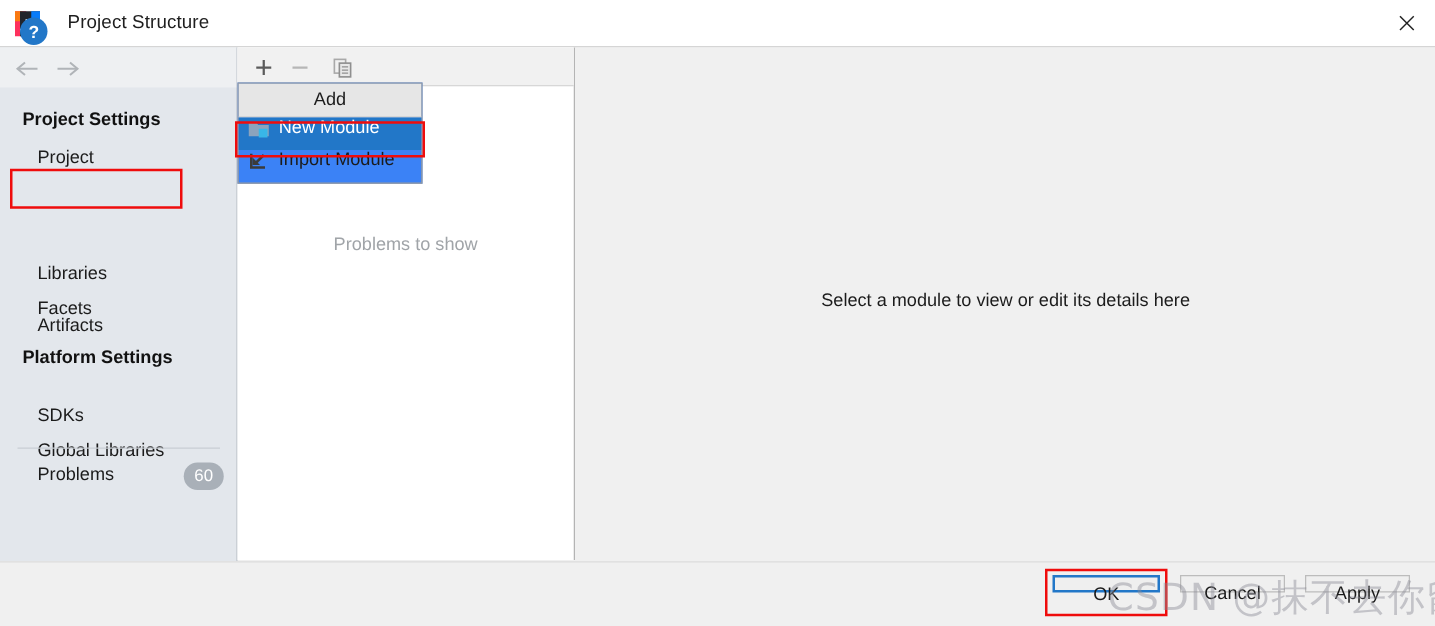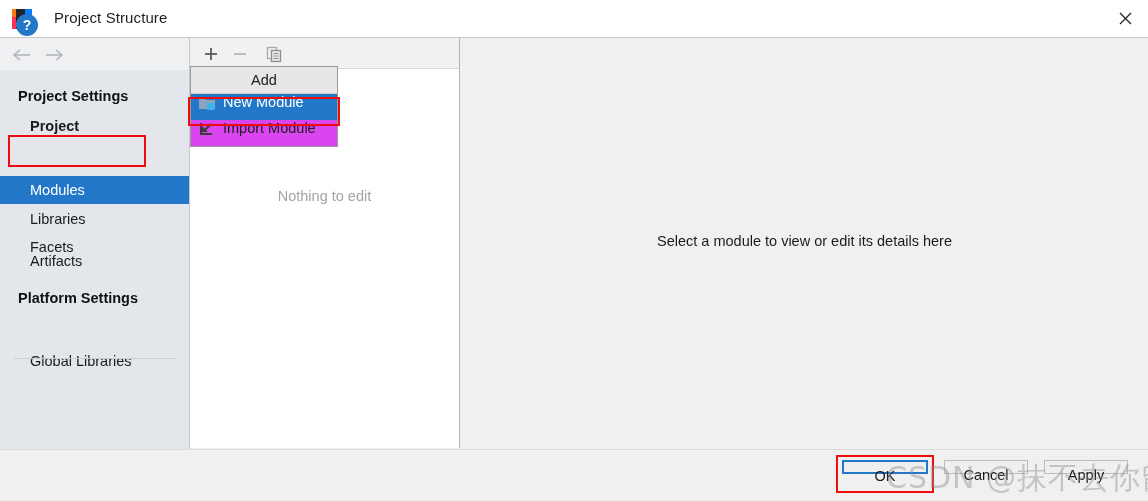"Add" #add-popup { background: #d946ef -> #3b82f6 }
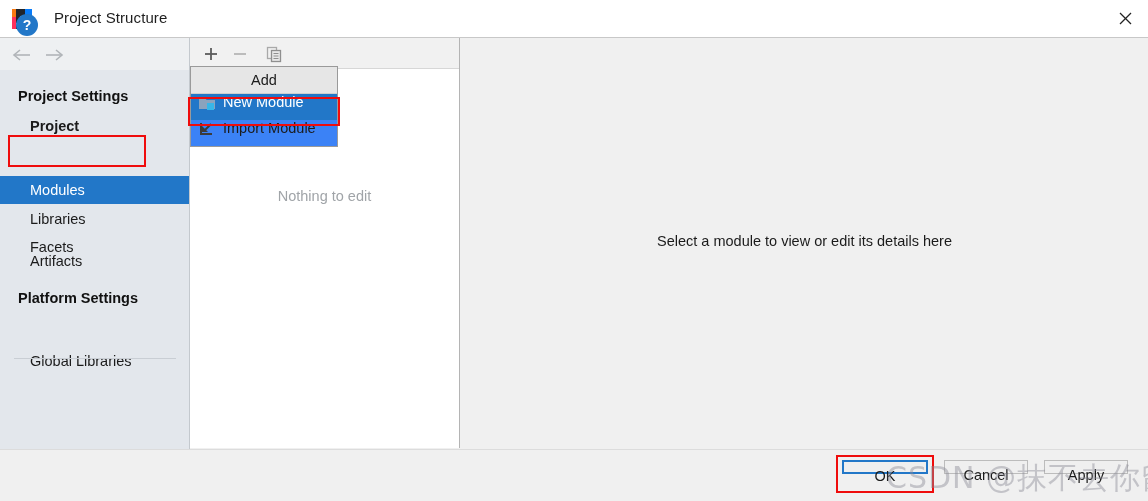"Project" div.sb-item { font-weight: bold -> none }
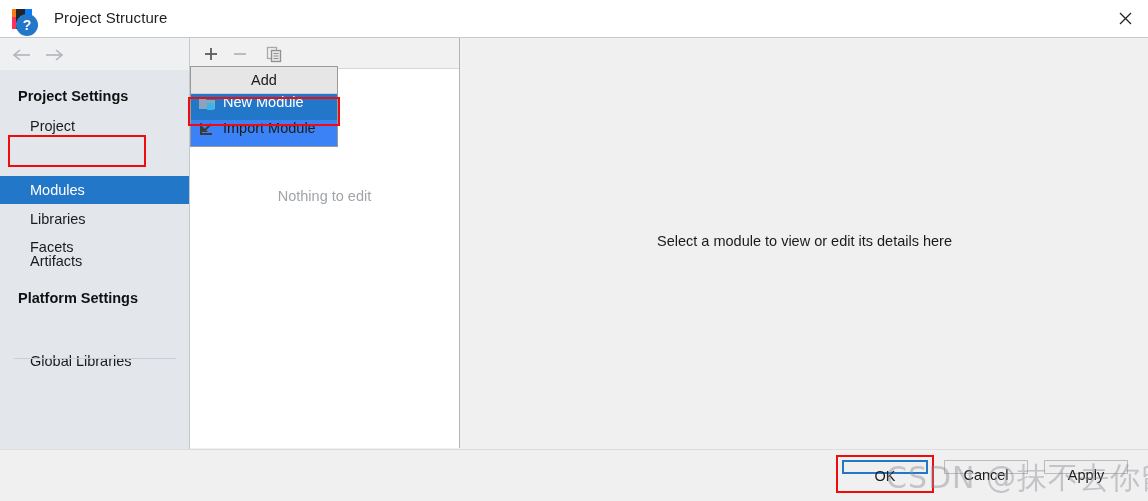"Modules" div.sb-item { html: <div>Modules</div> -> none }
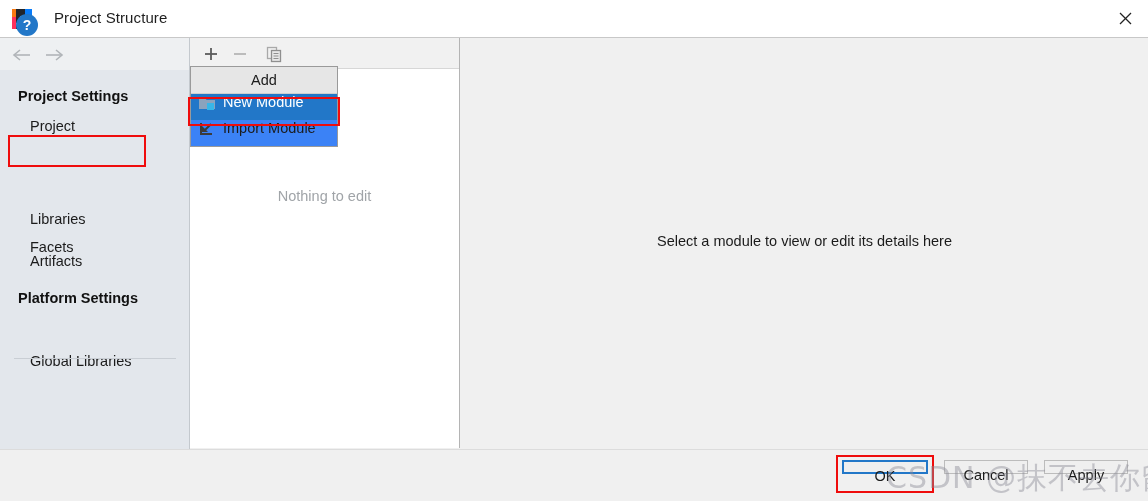"Nothing to edit" div { text: Nothing to edit -> Problems to show }
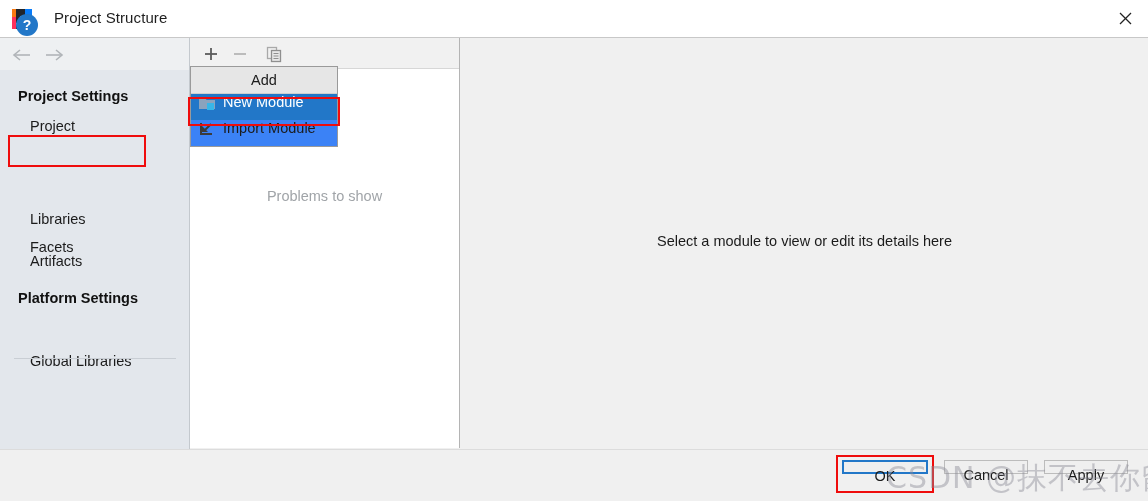"Platform Settings" div.sb-group { top: 252px -> 240px }
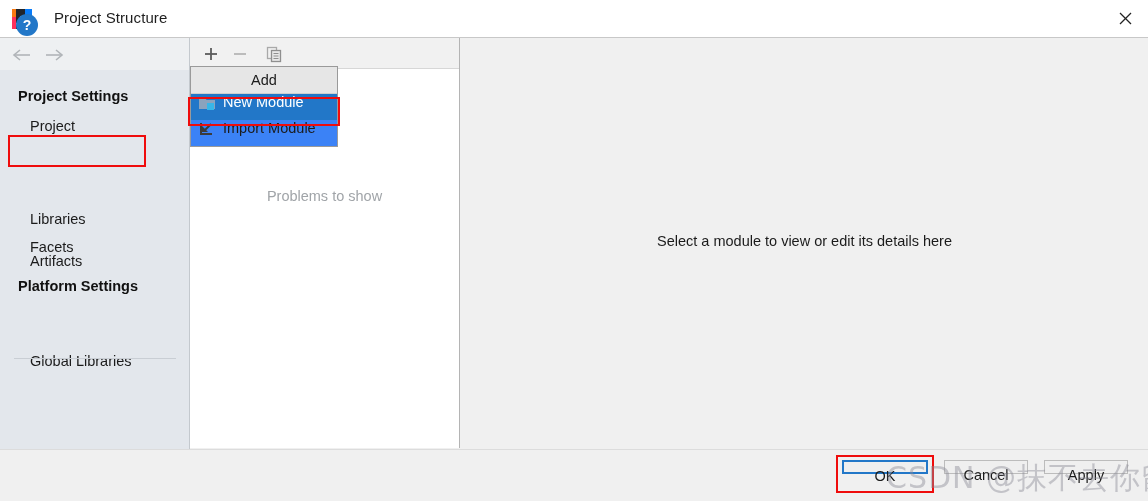"SDKs" div.sb-item { html: none -> <div>SDKs</div> }
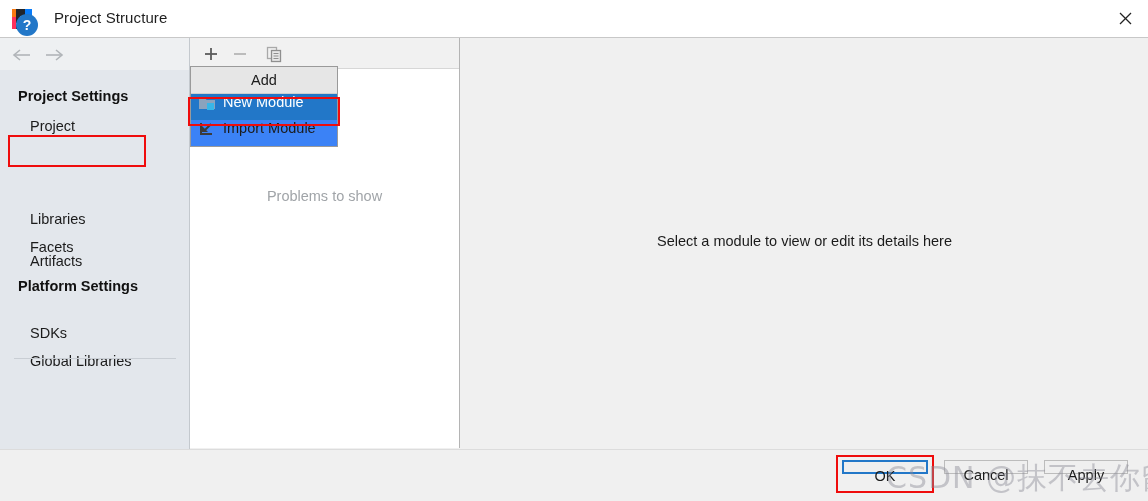"Problems" div { html: none -> <div> <span>Problems</span> <span>60</span> </div> }
